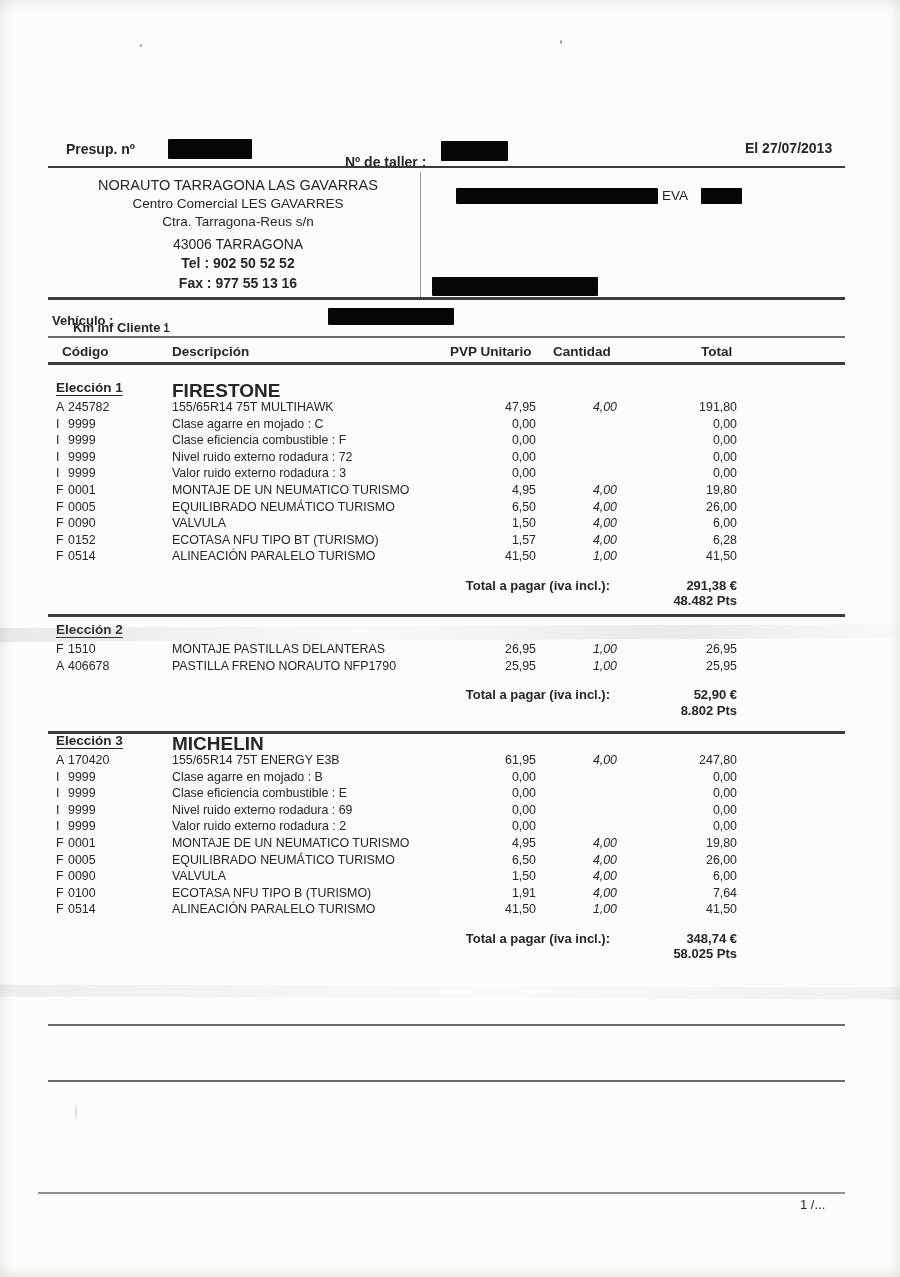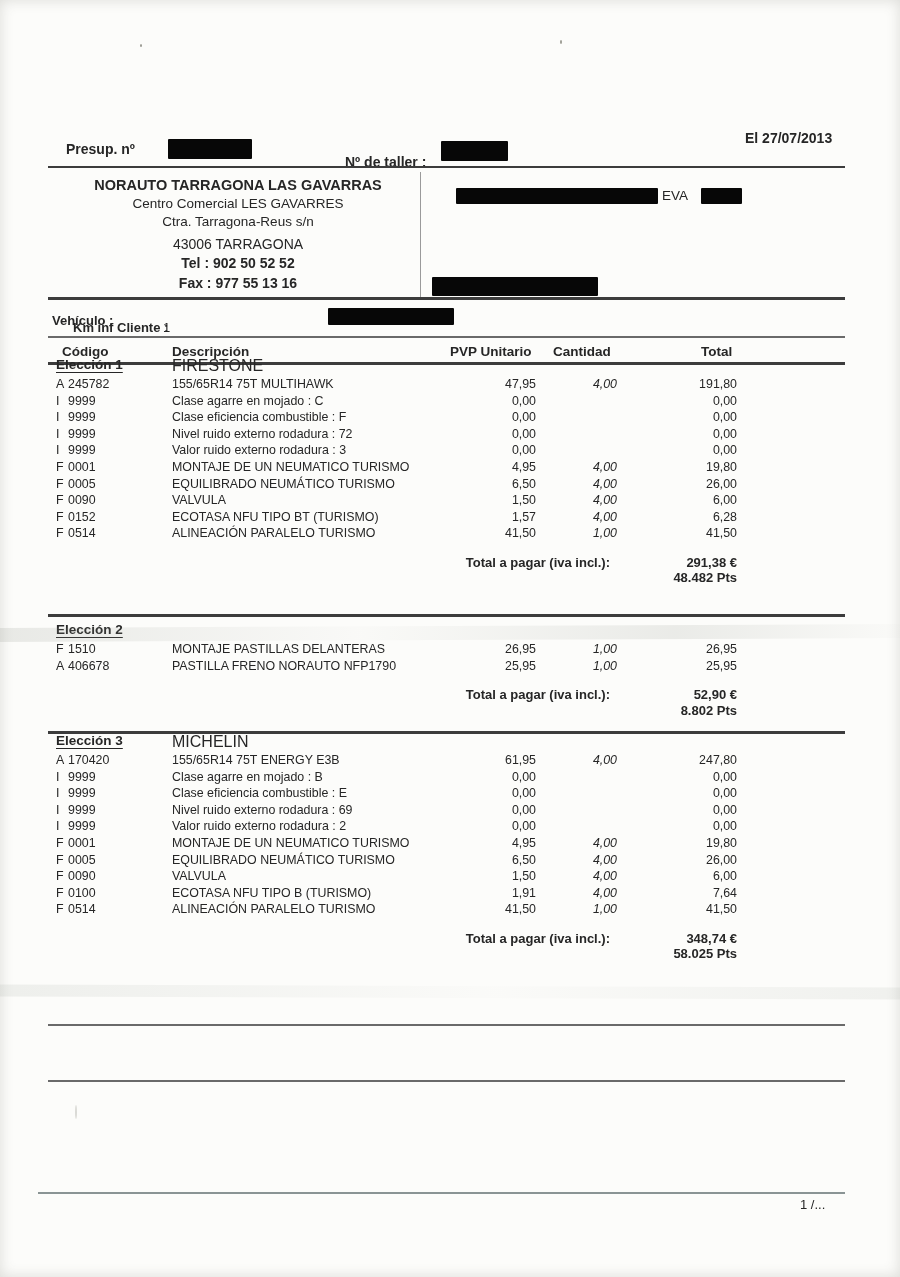"El 27/07/2013" div.abs { top: 130px -> 140px }
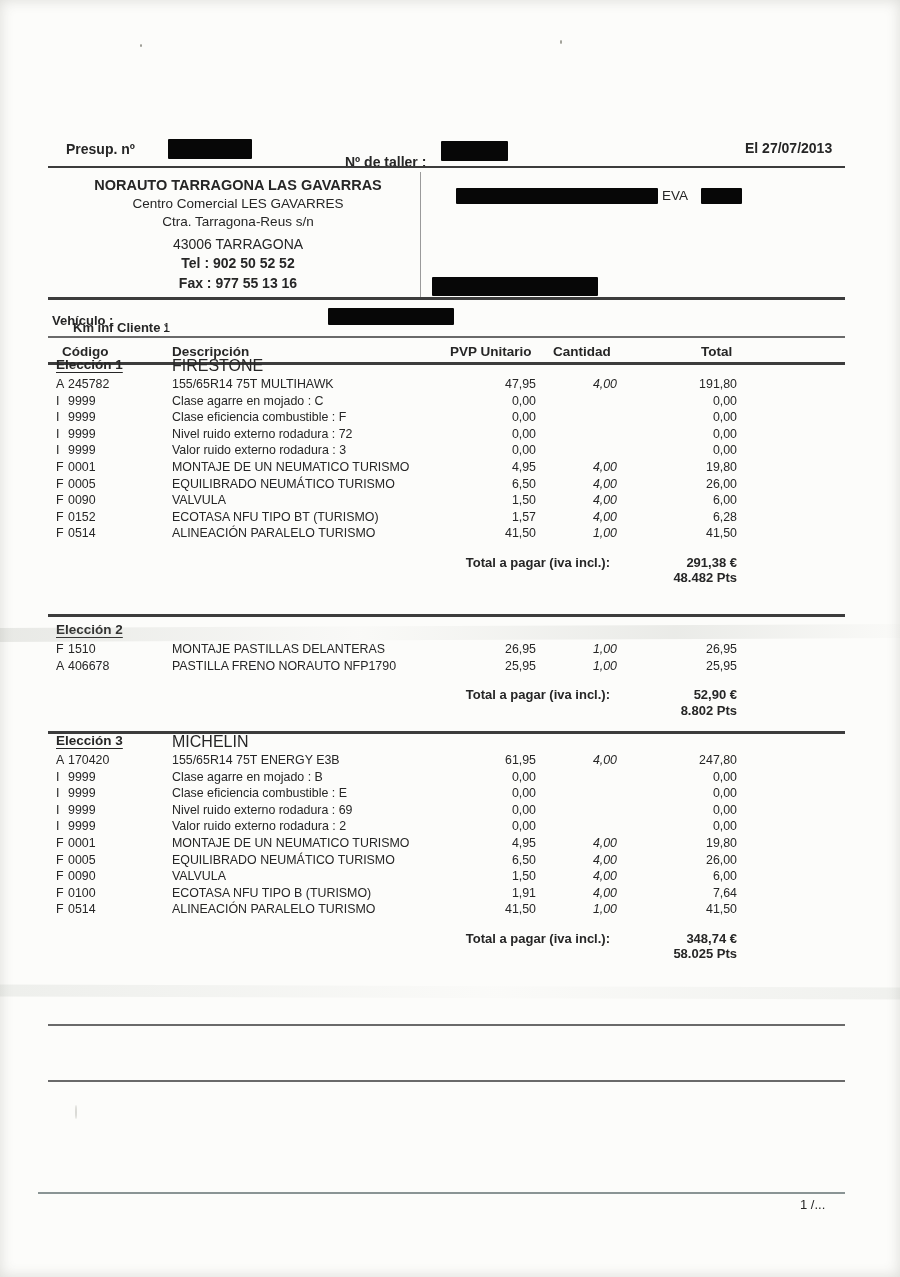"NORAUTO TARRAGONA LAS GAVARRAS" .co-name { font-weight: bold -> normal }
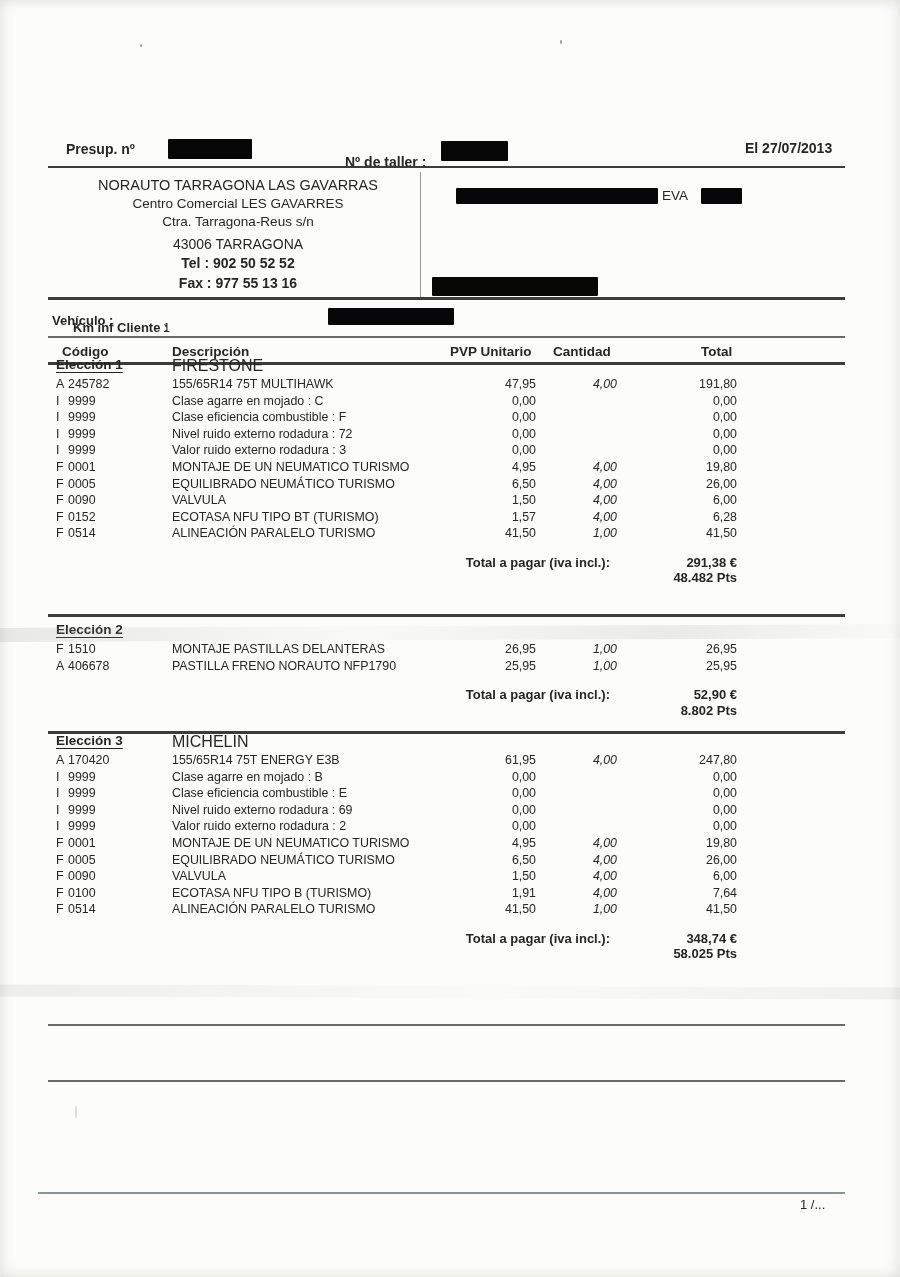"Elección 1" div.section { top: 357px -> 380px }
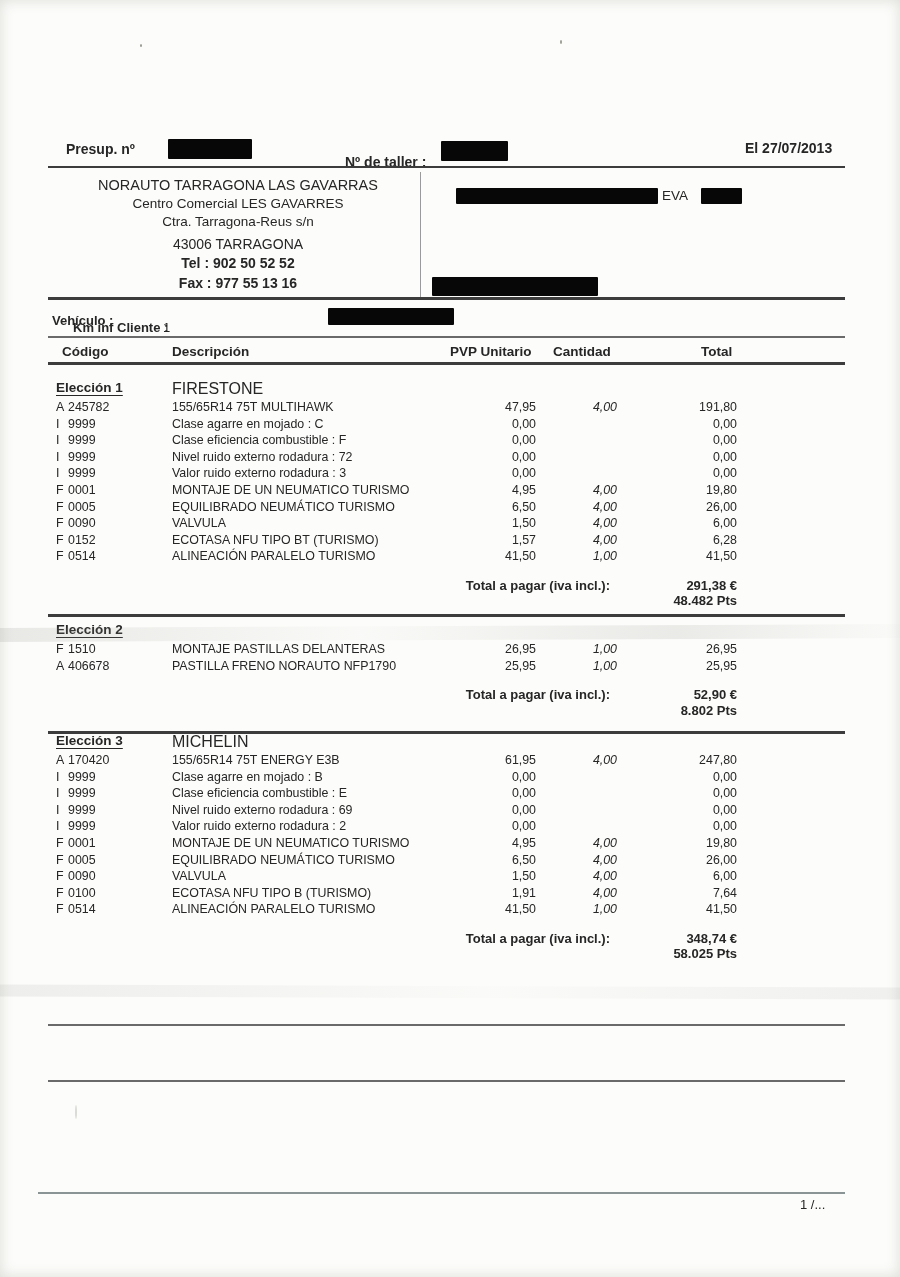"FIRESTONE" .sec-brand { font-size: 16px -> 19px; font-weight: normal -> bold }
